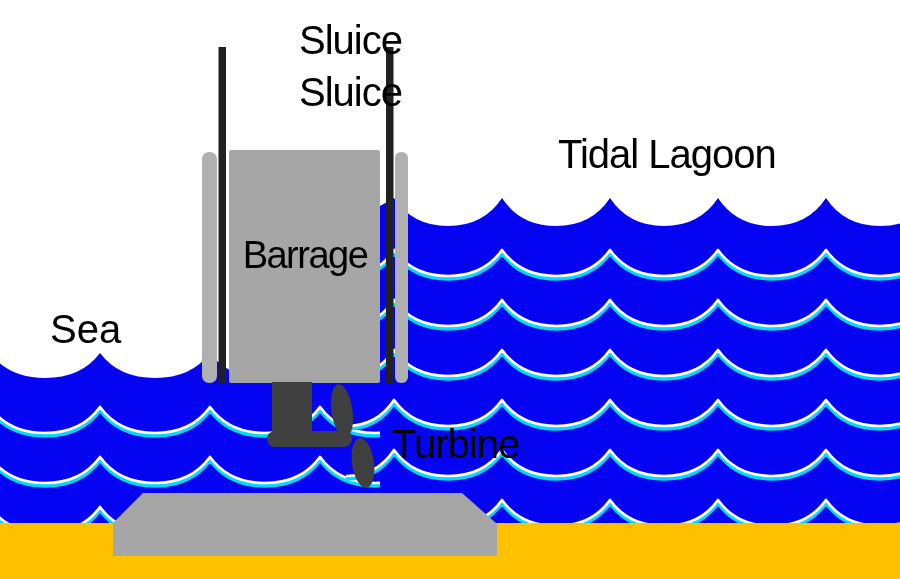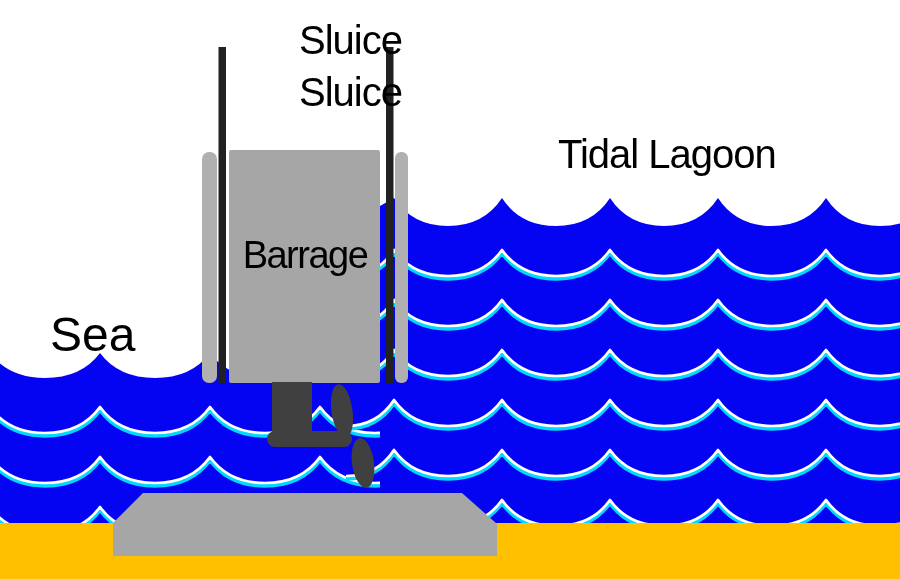"Sea" .lbl-sea { font-size: 48px -> 40px }
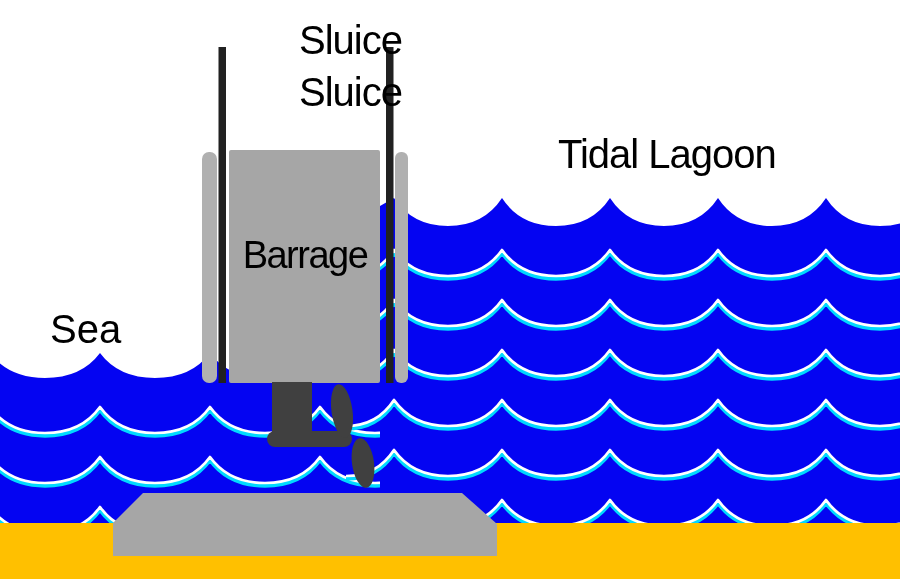"Turbine" div.label { html: none -> <div>Turbine</div> }
